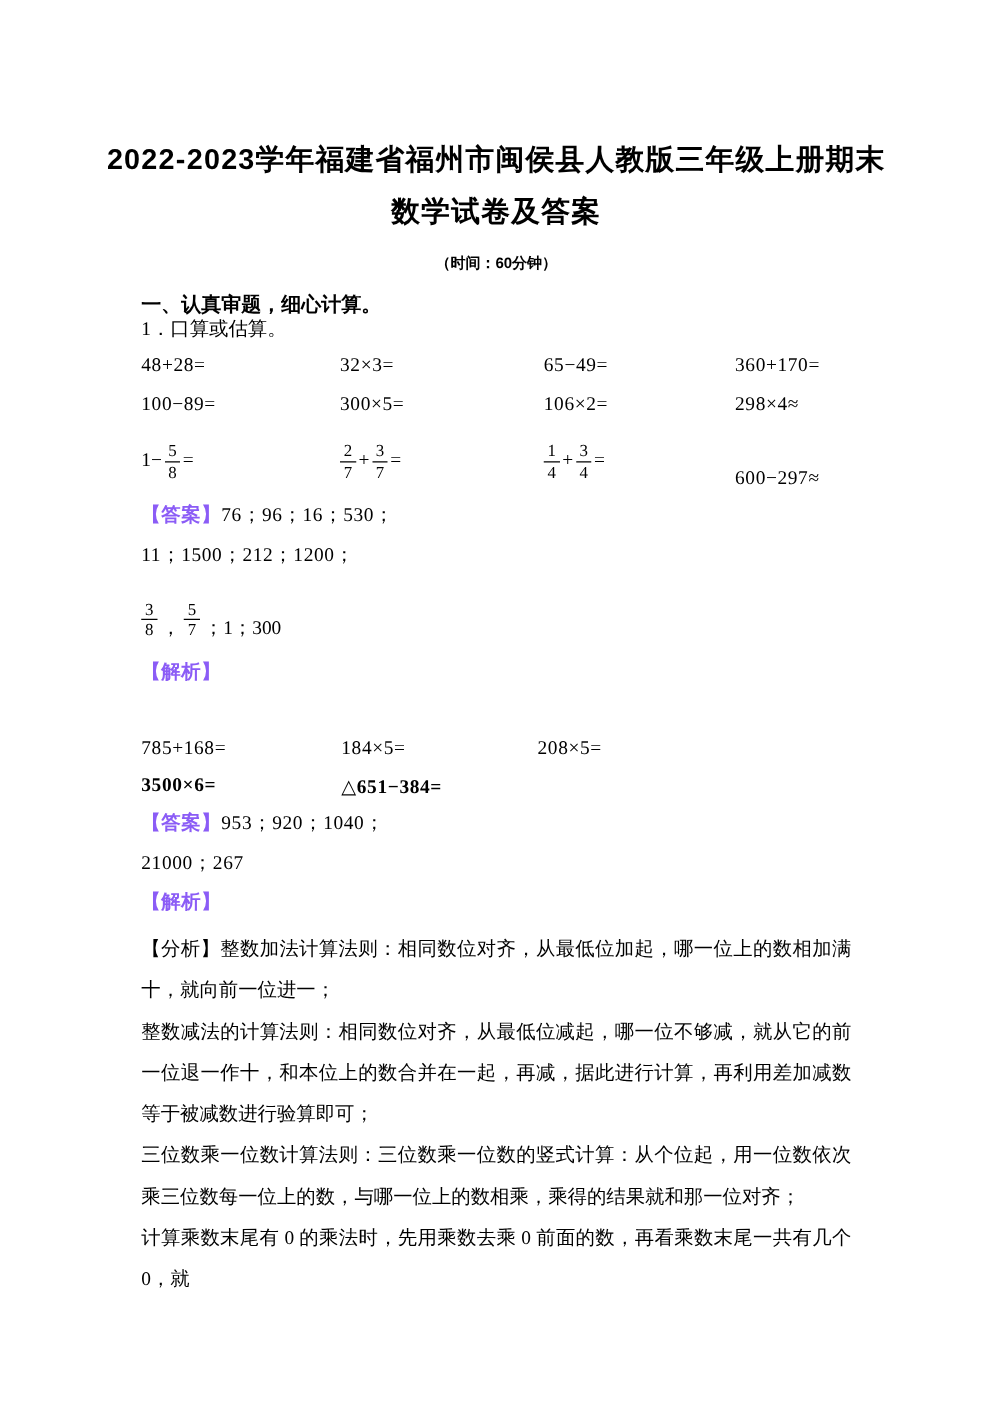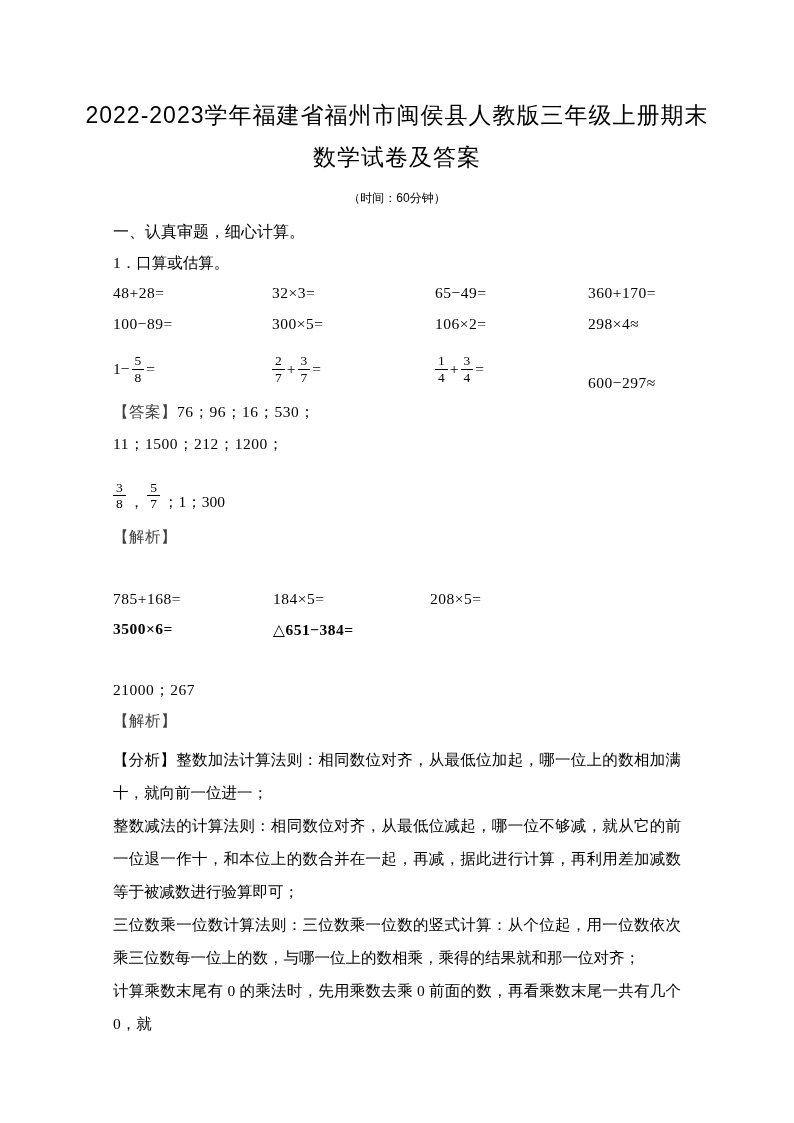"2022-2023学年福建省福州市闽侯县人教版三年级上册期末" .hei { font-weight: normal -> bold; margin-top: none -> 12px }
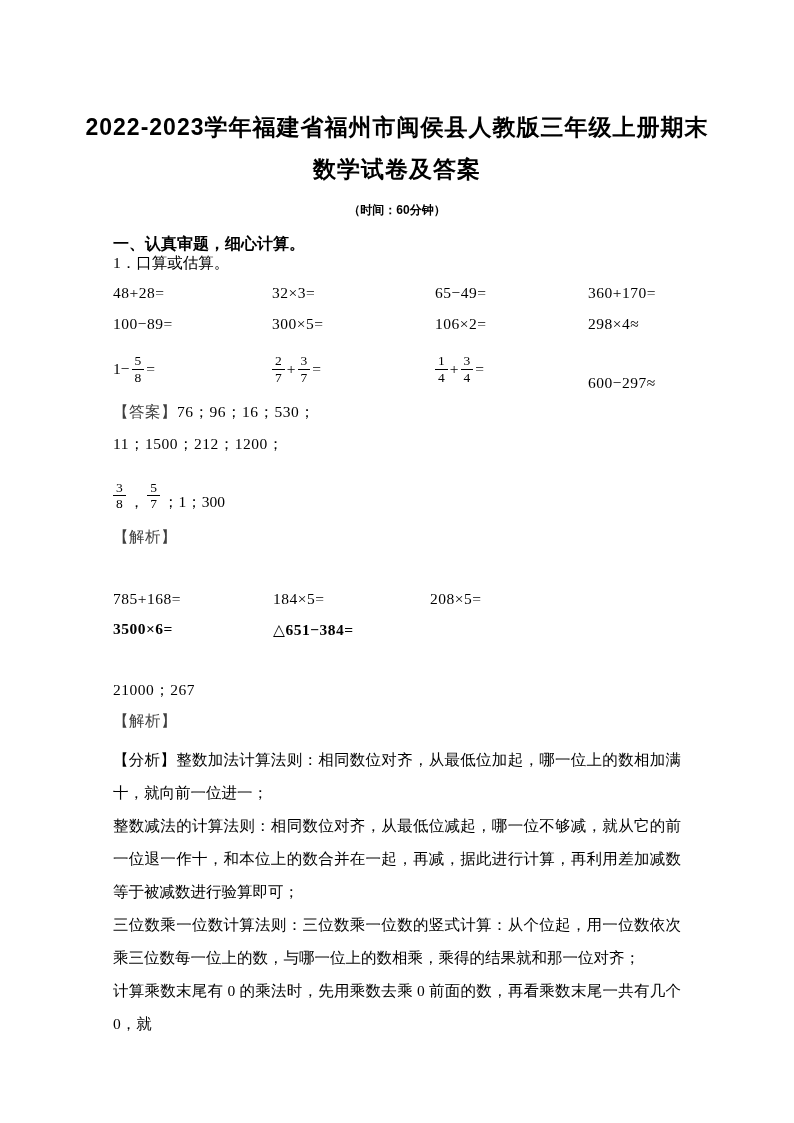"【答案】" .blue { color: #404040 -> #8b5cf6; font-weight: none -> bold }
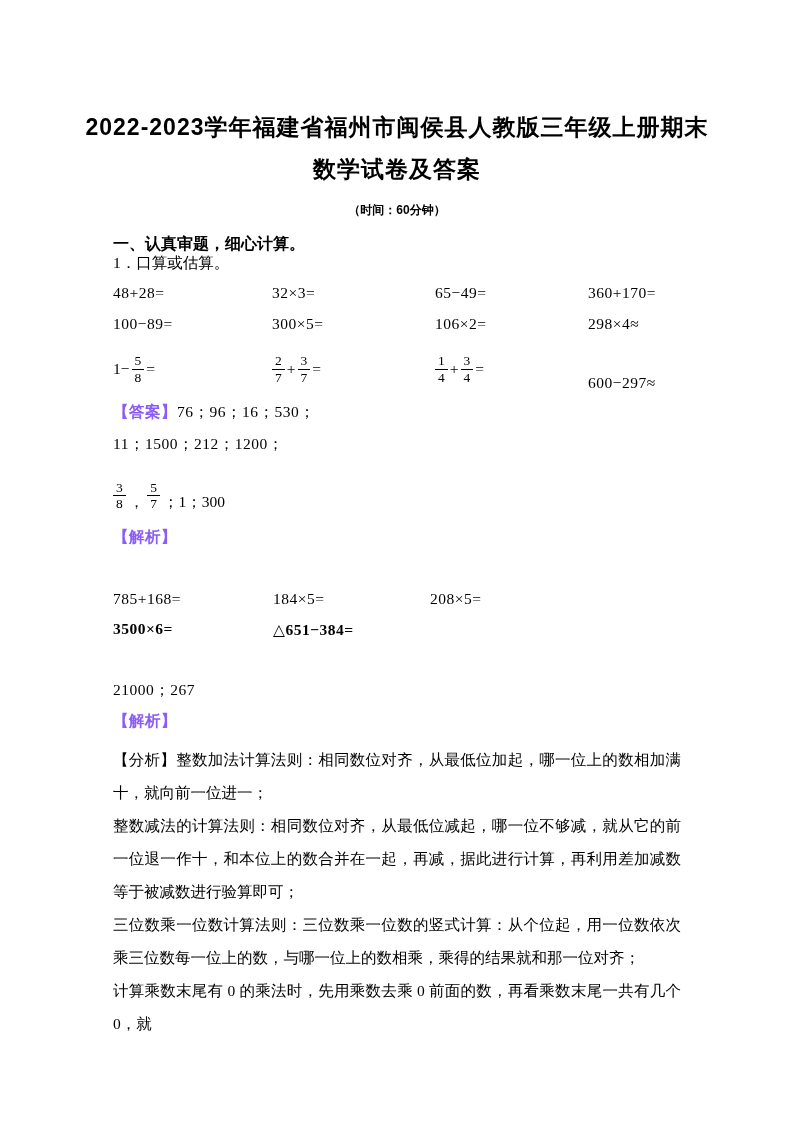"【答案】953；920；1040；" div.abs { html: none -> <div> <span>【答案】</span><span>953；920；1040；</span> </div> }
